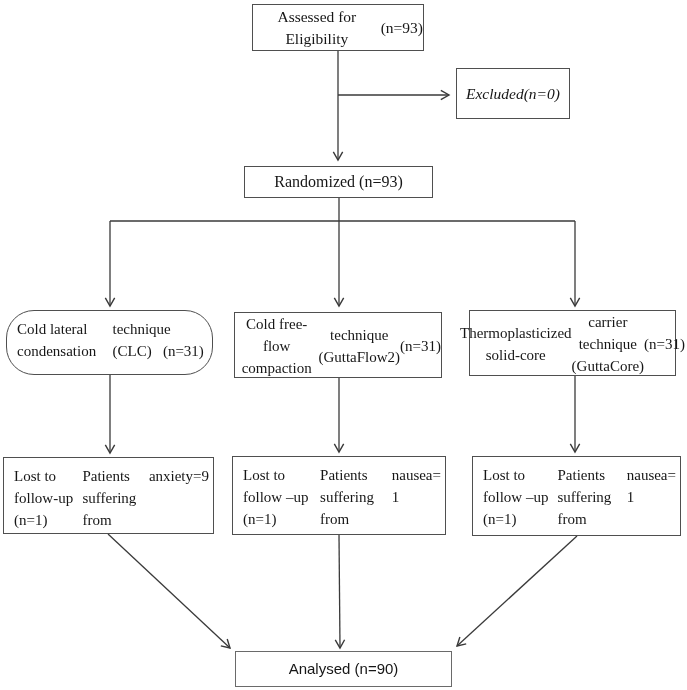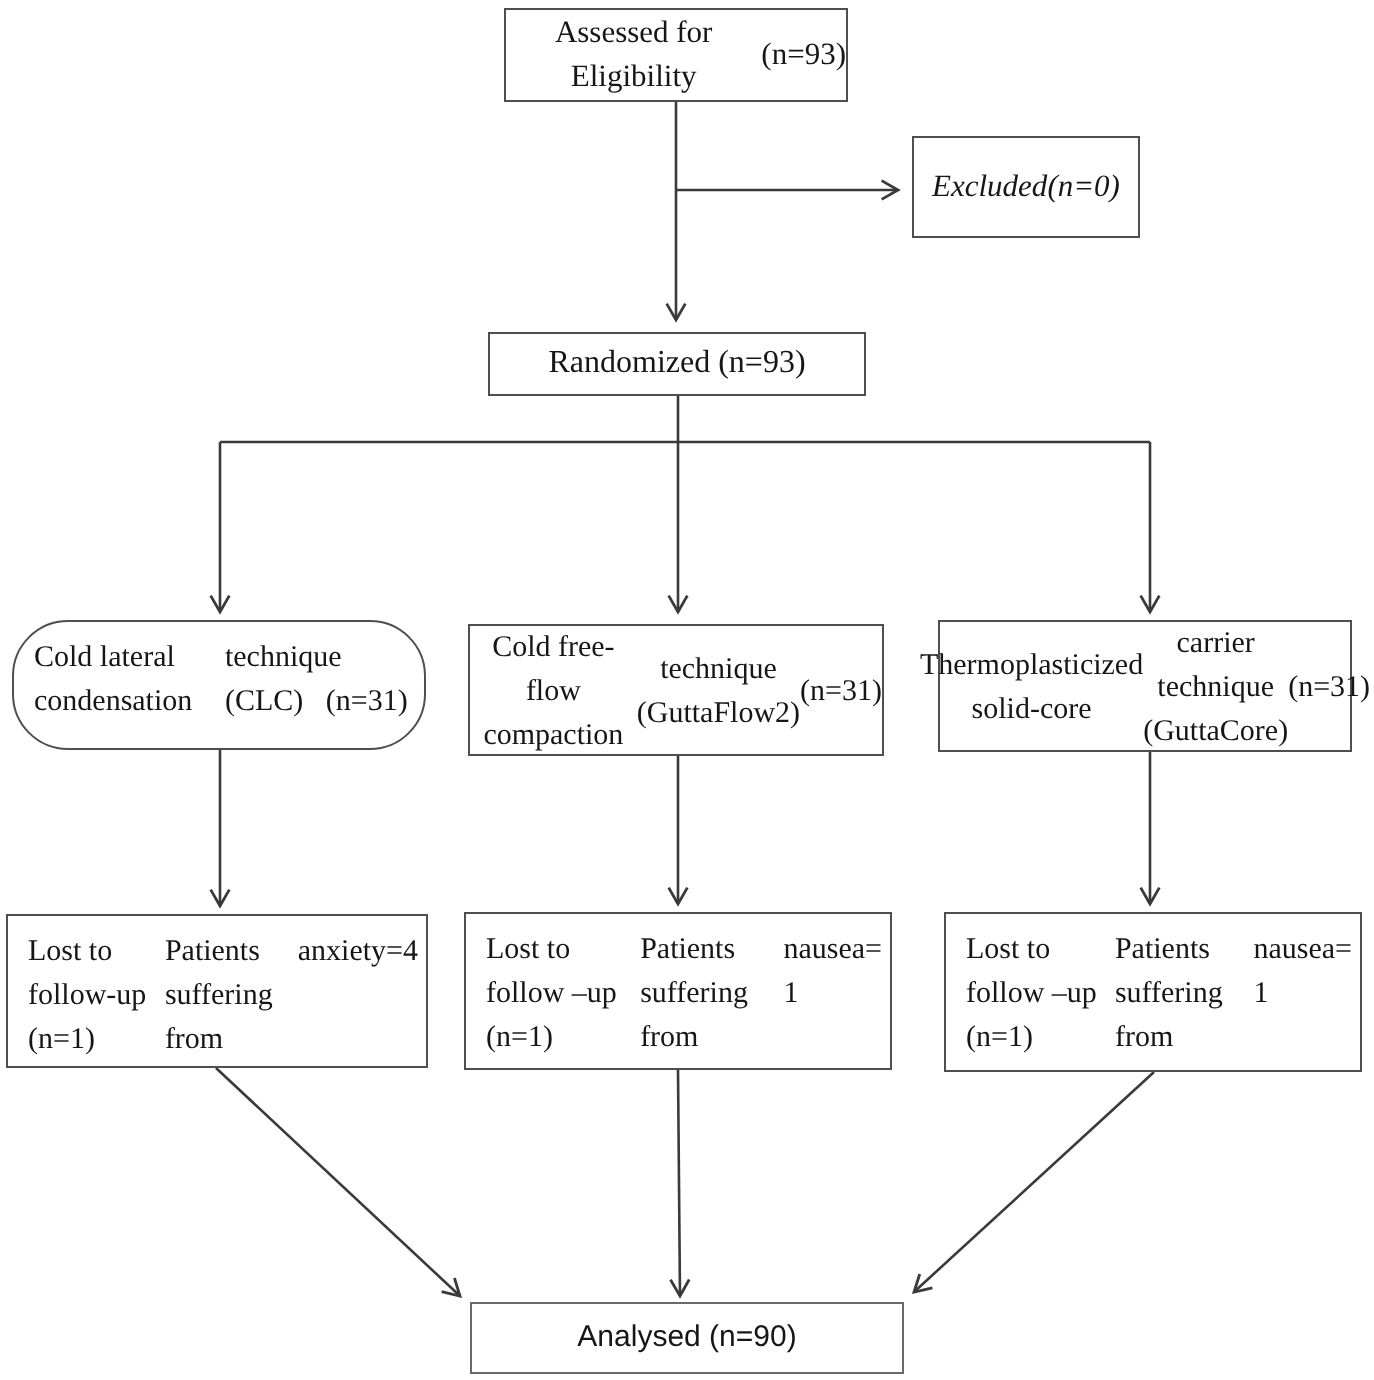"anxiety=4" span.ln { text: 4 -> 9 }
